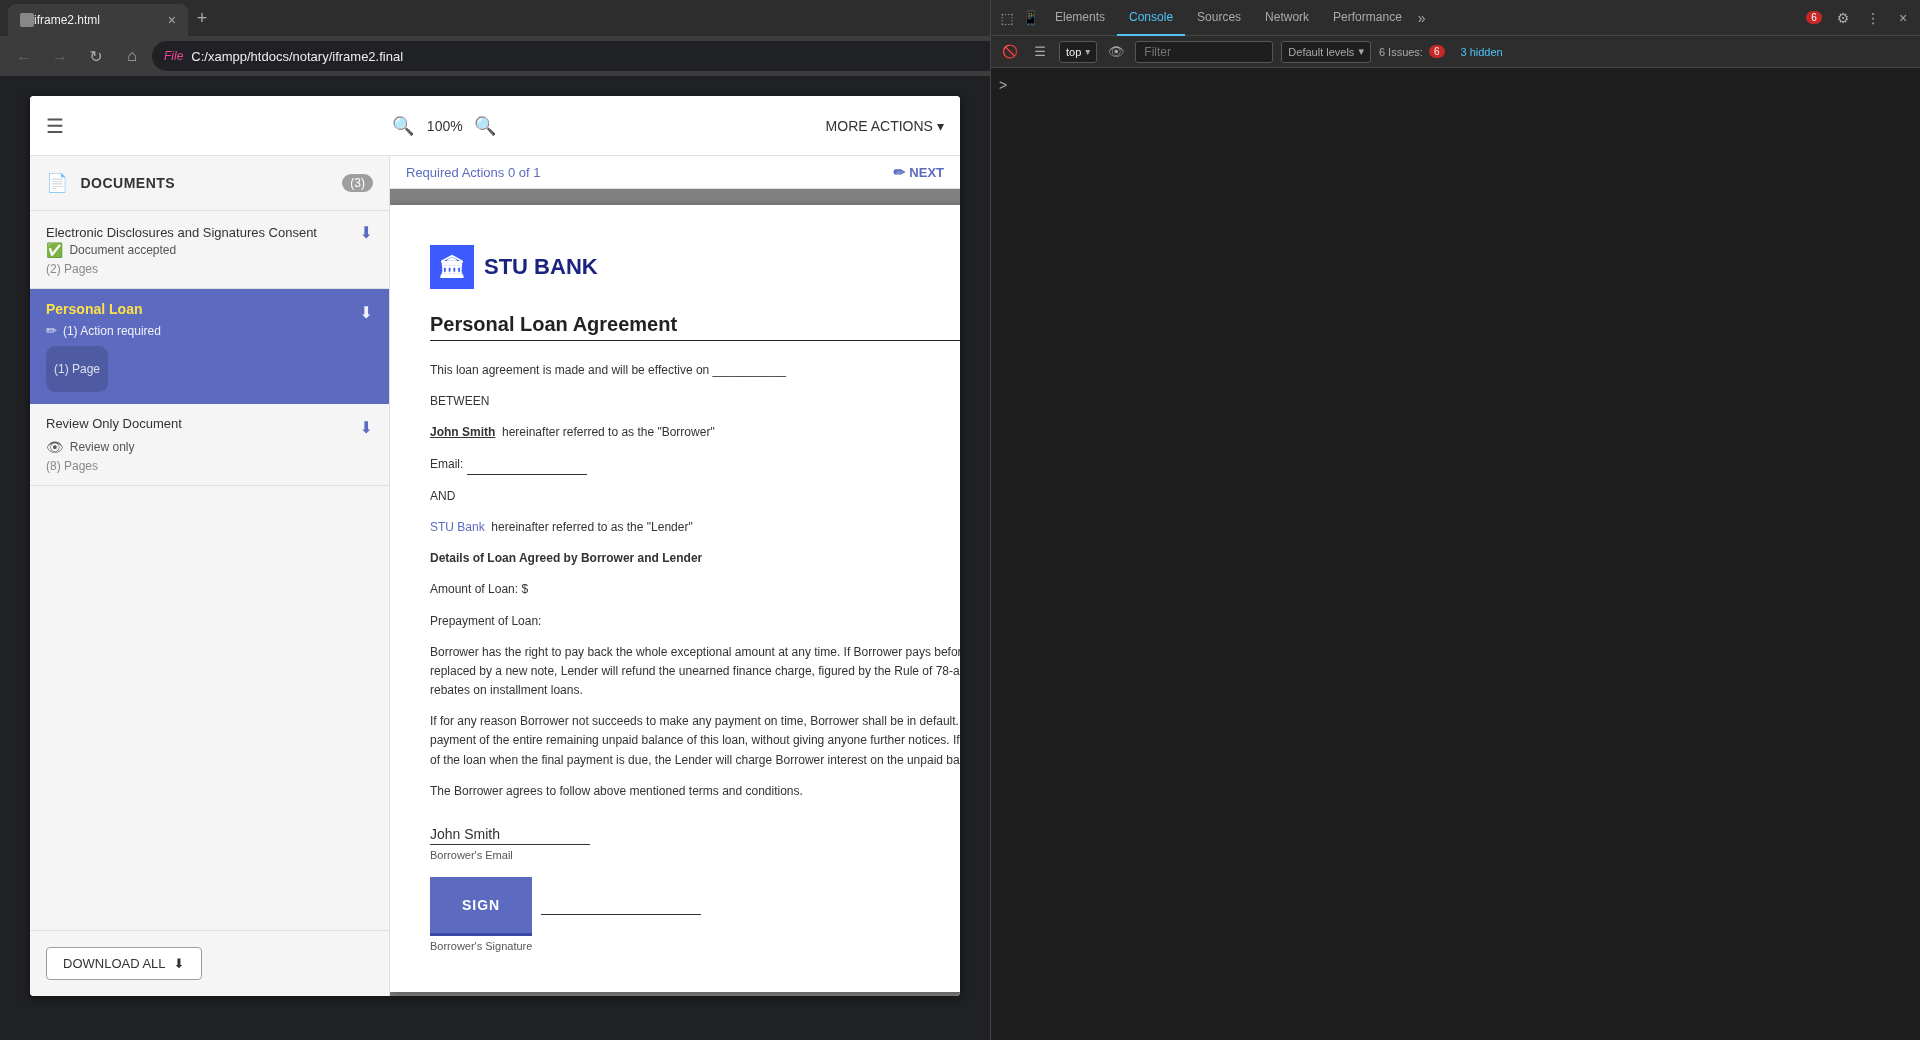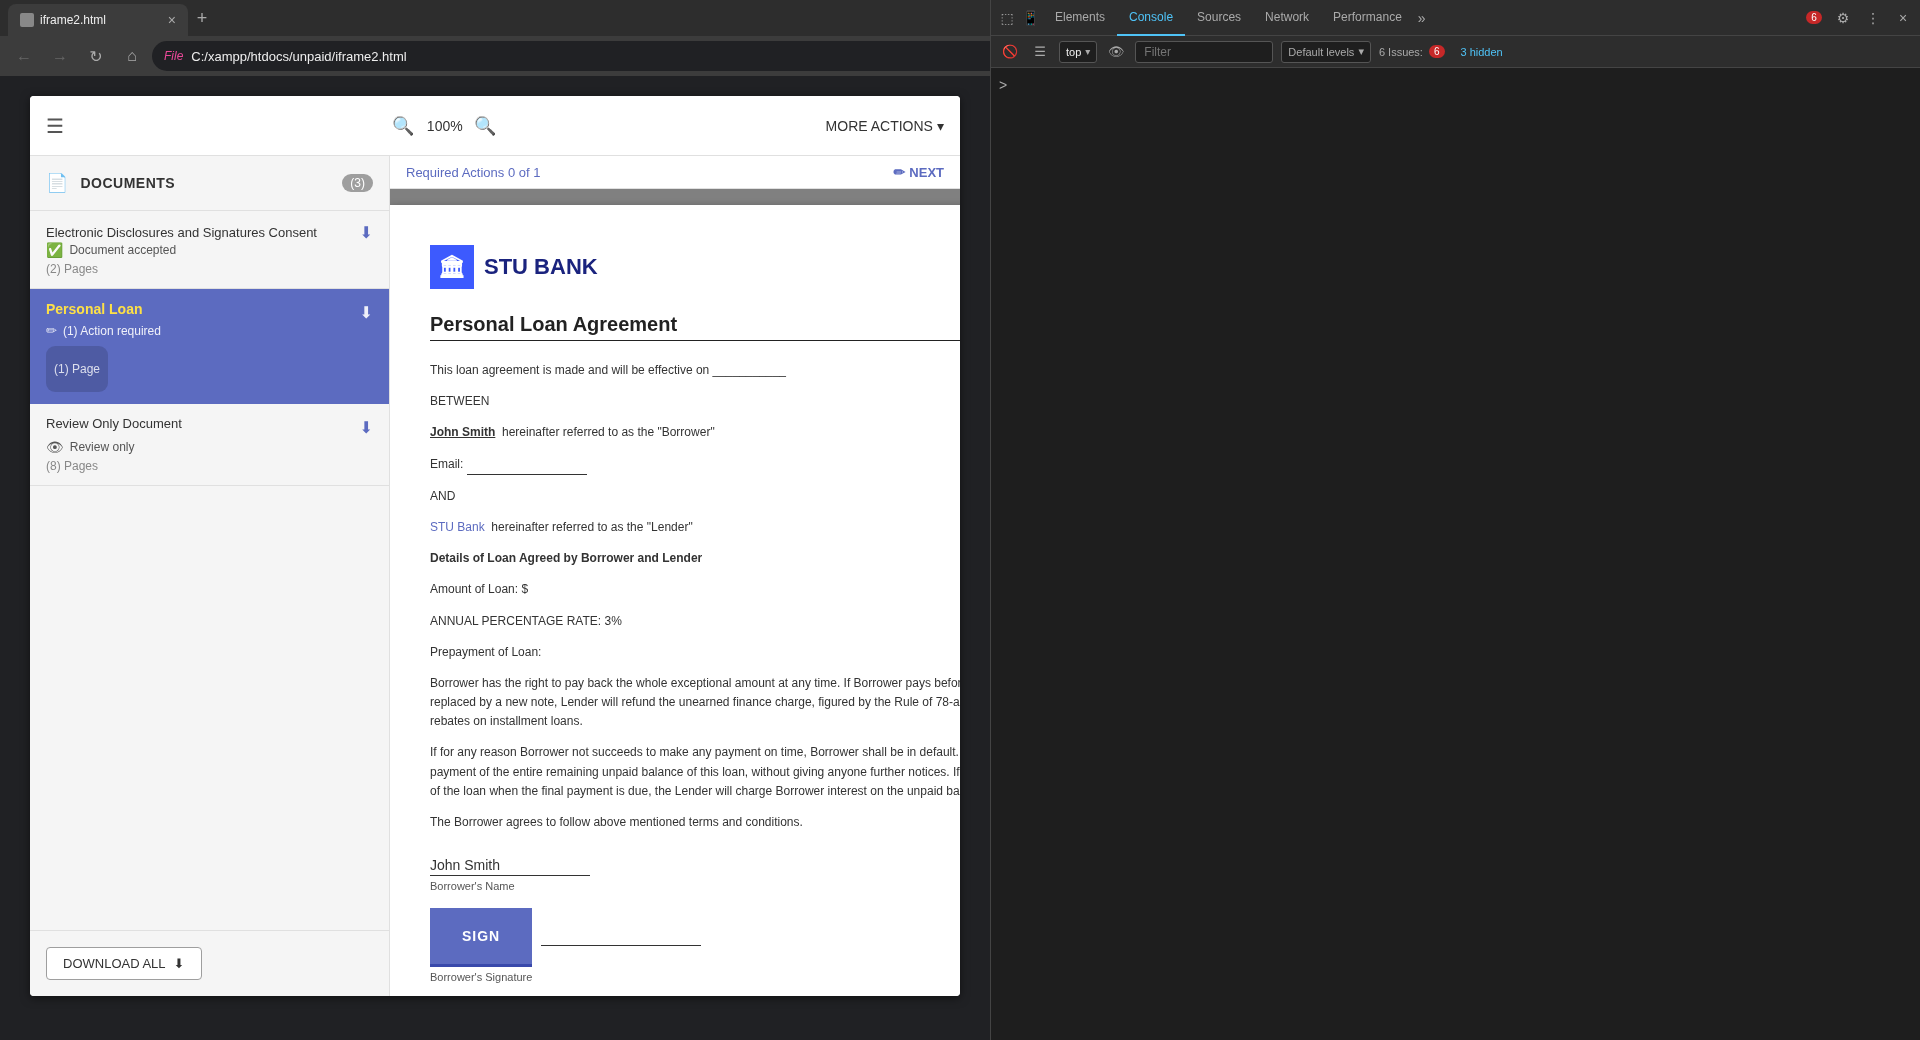"iframe2.html" .tab { gap: 6px -> 0 }
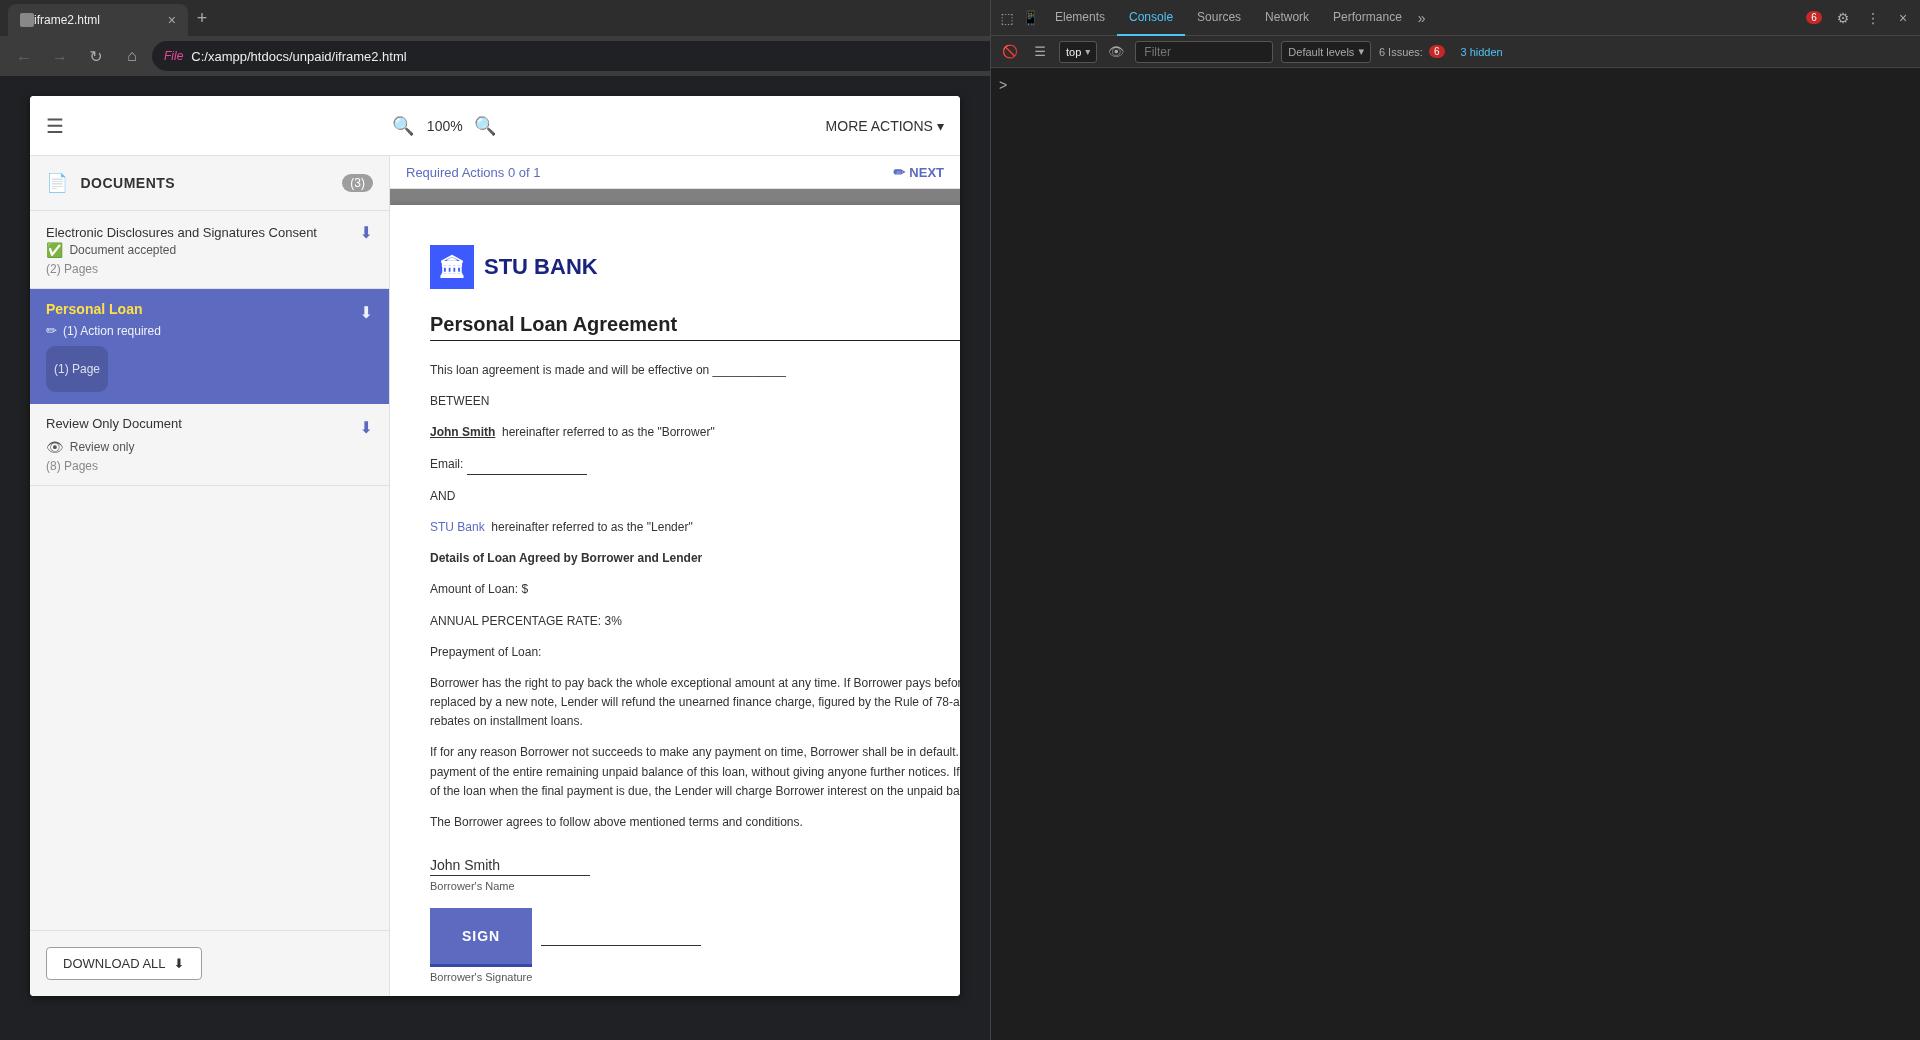"C:/xampp/htdocs/unpaid/iframe2.html" span.address-text { text: C:/xampp/htdocs/unpaid/iframe2.html -> C:/xampp/htdocs/notary/iframe2.final }
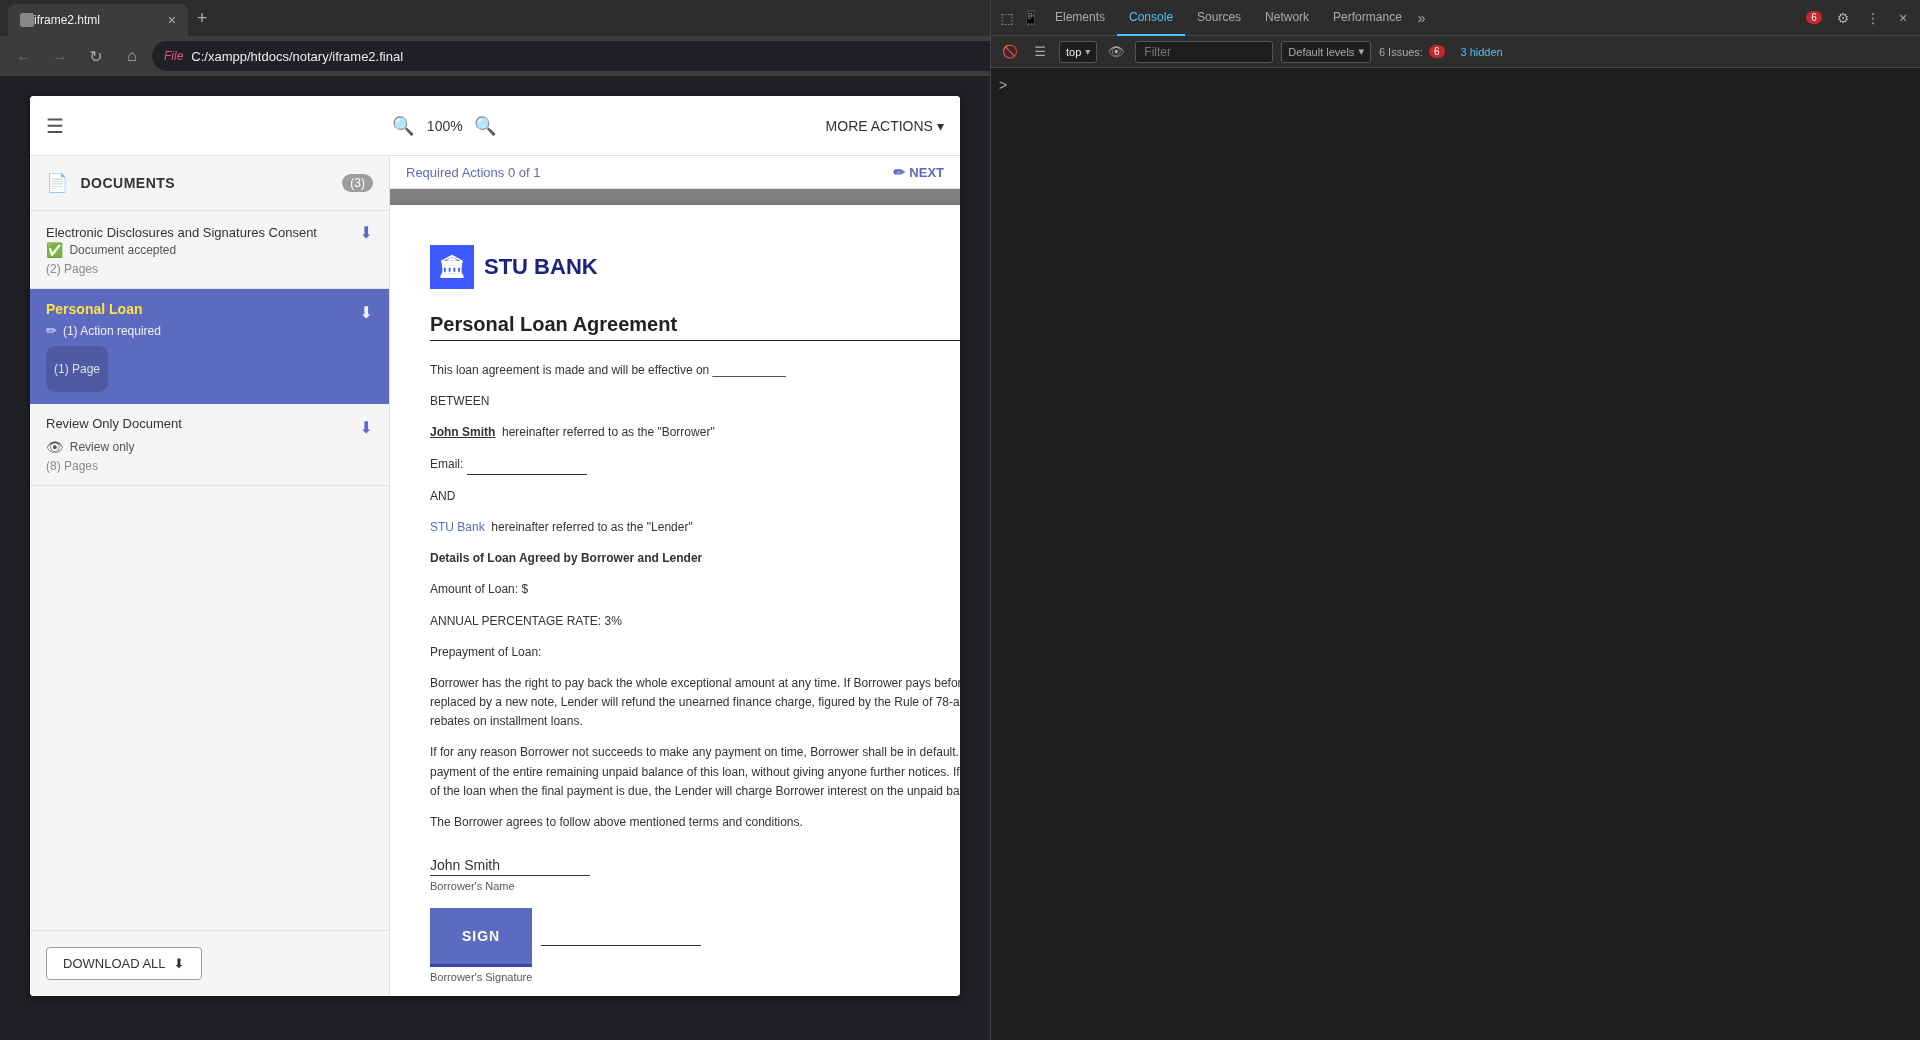"ANNUAL PERCENTAGE RATE: 3%" p { html: <p>ANNUAL PERCENTAGE RATE: 3%</p> -> none }
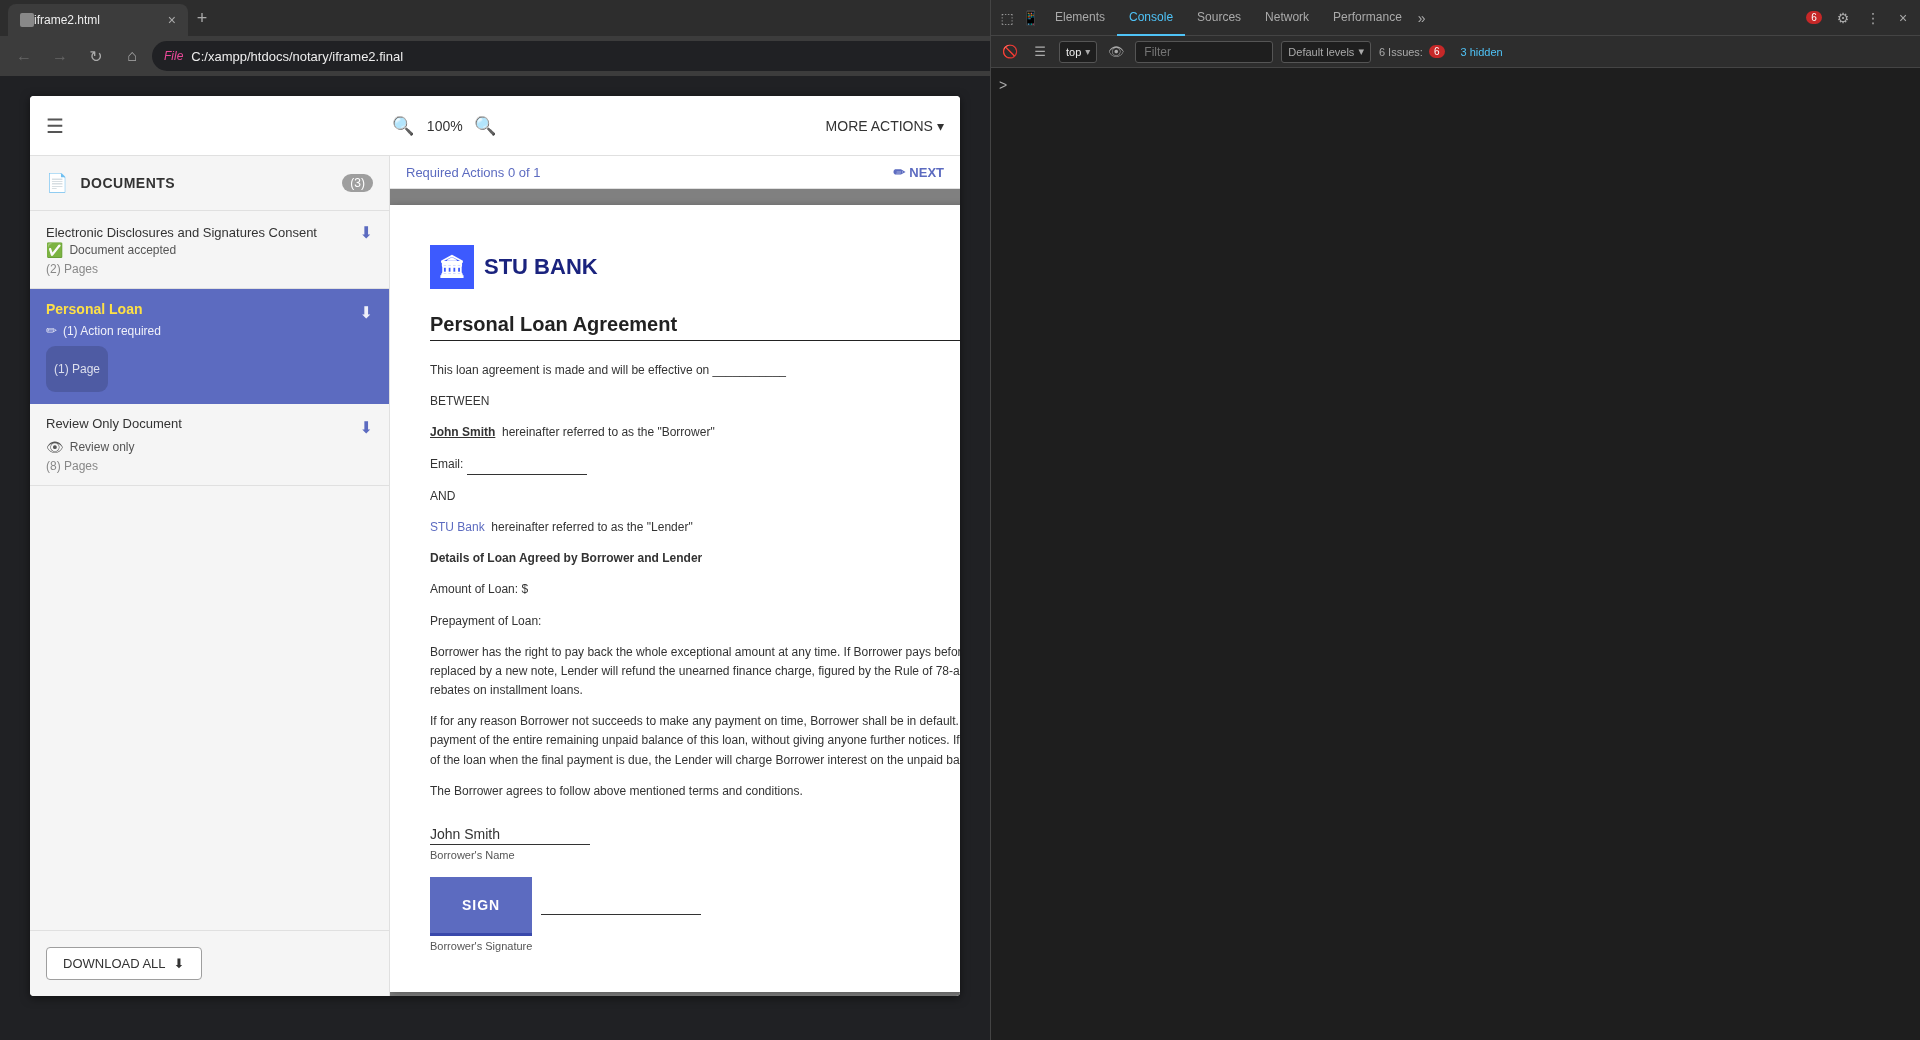"Borrower's Name" div.signer-label { text: Name -> Email }
